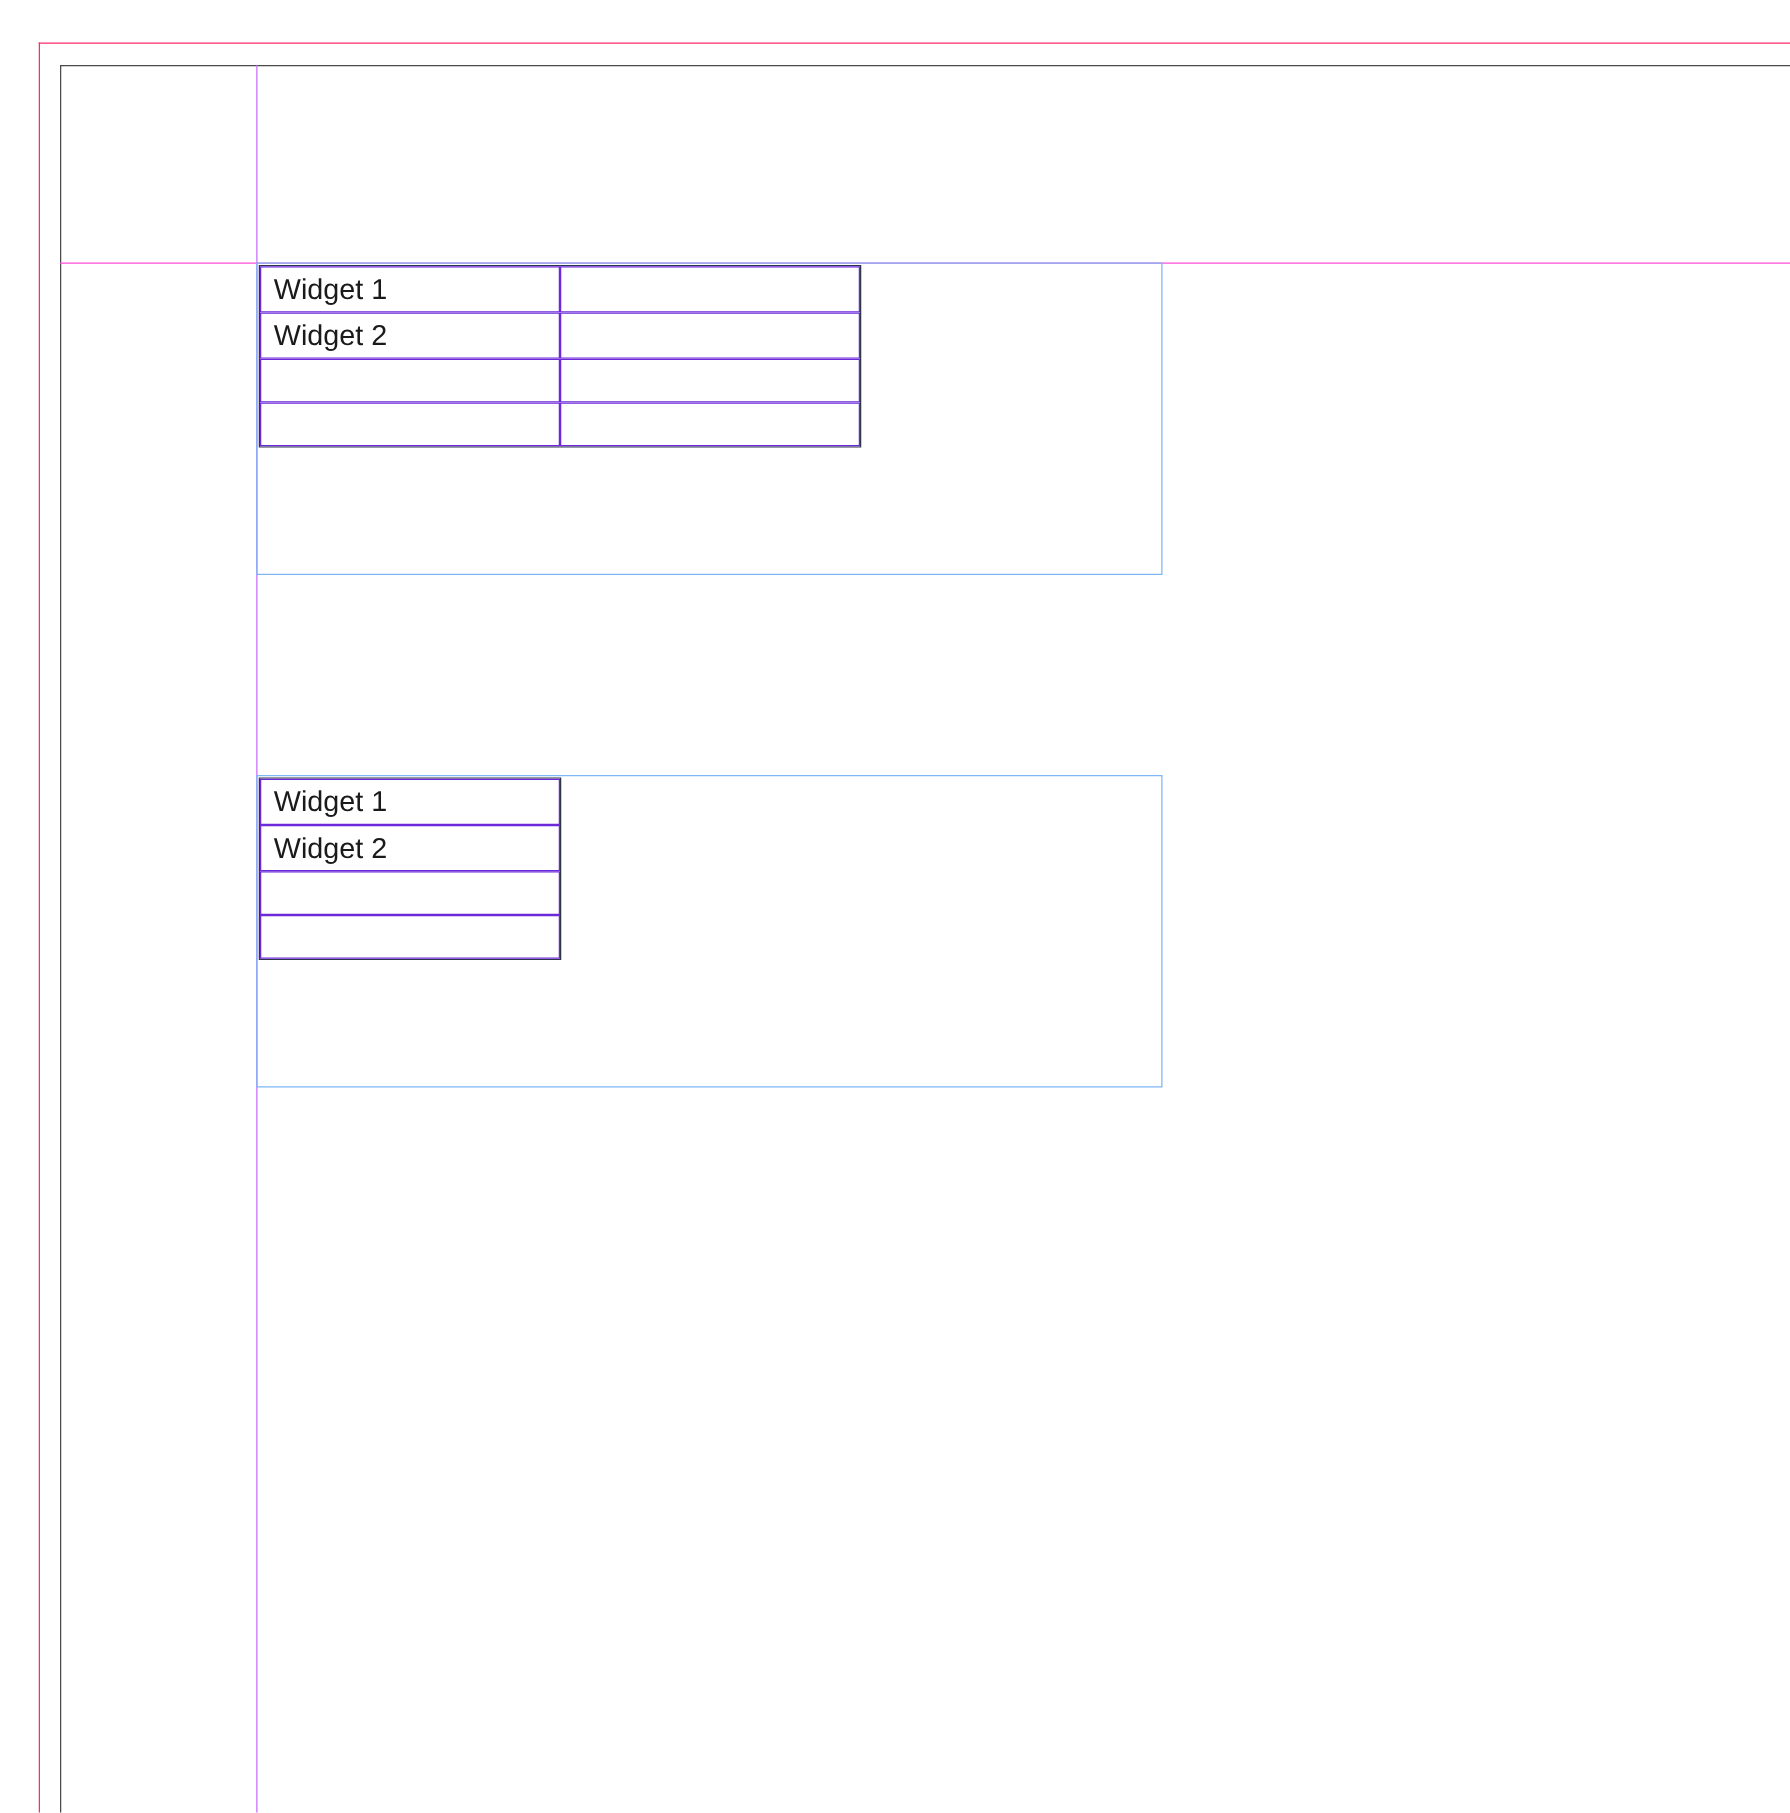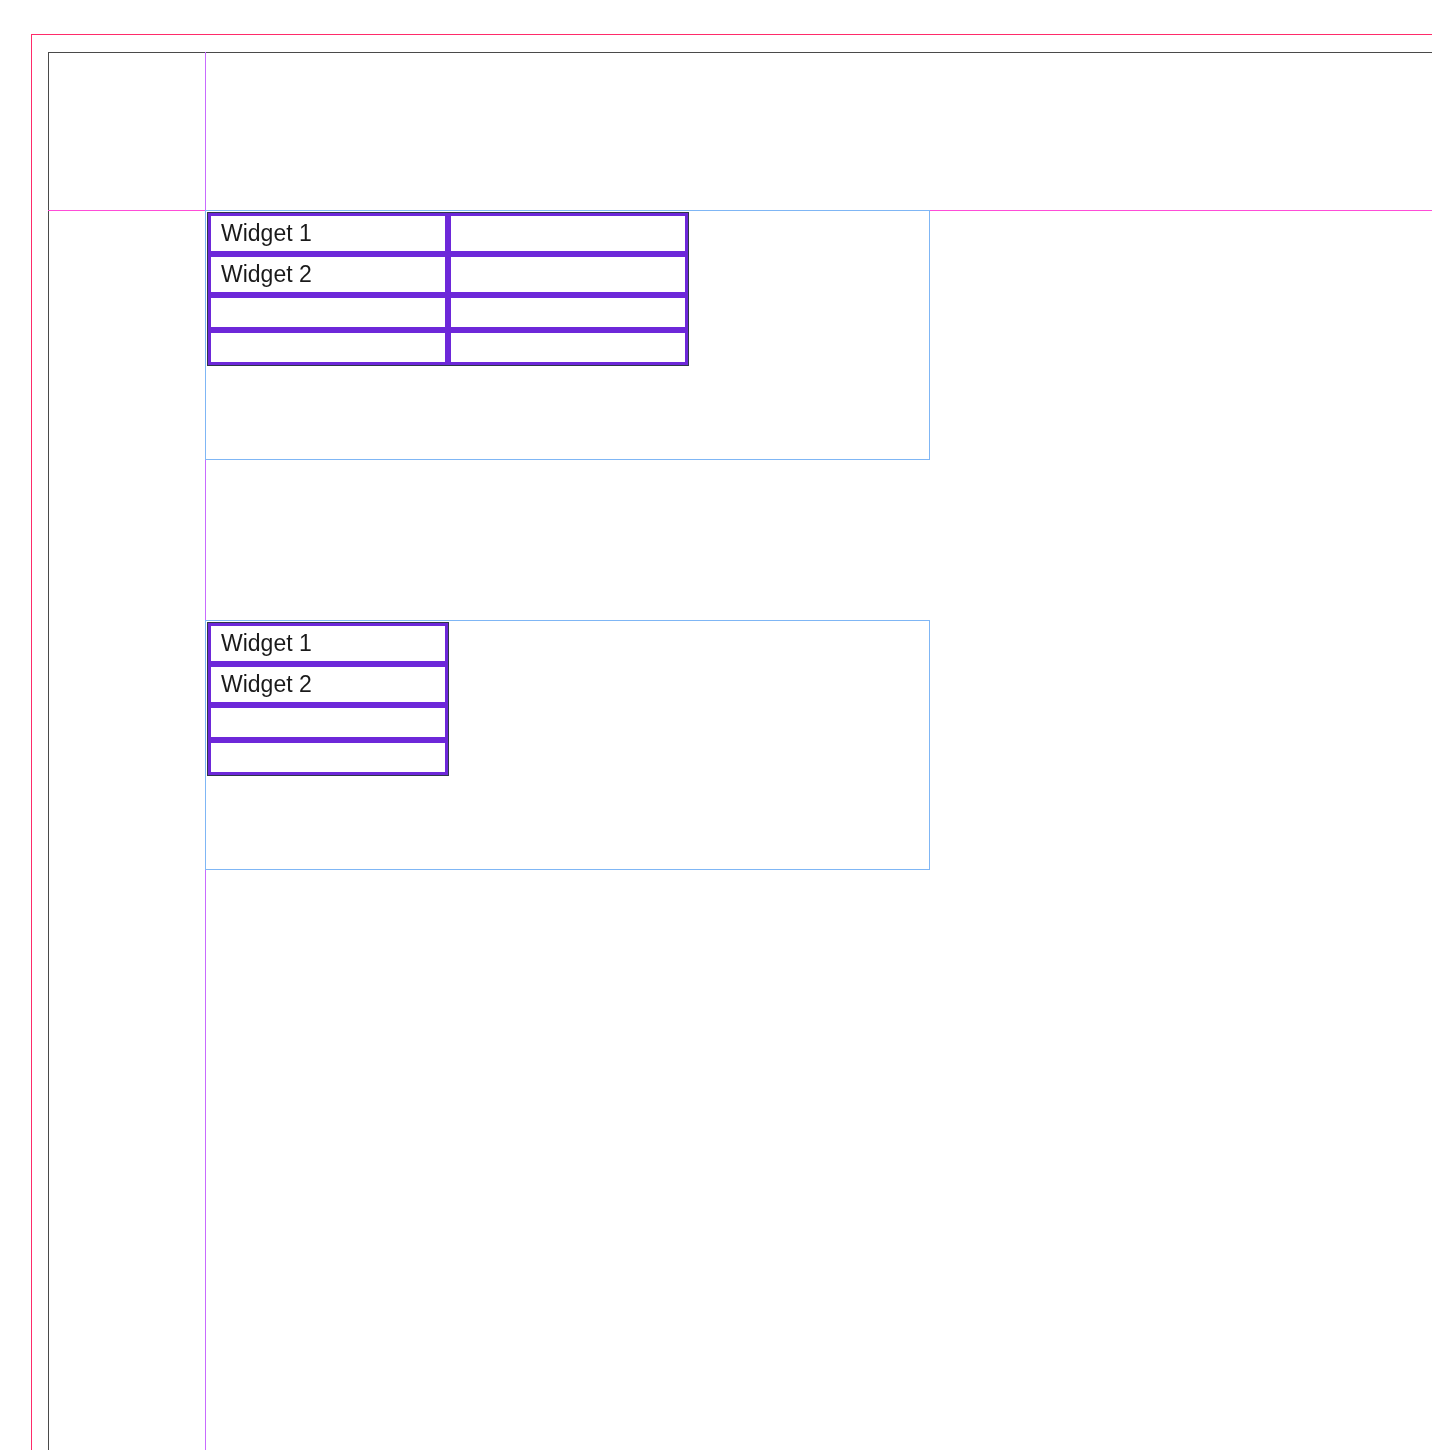"Widget 1" .indd-table td { border: 3px solid #6d28d9 -> 1px solid #6d28d9 }
